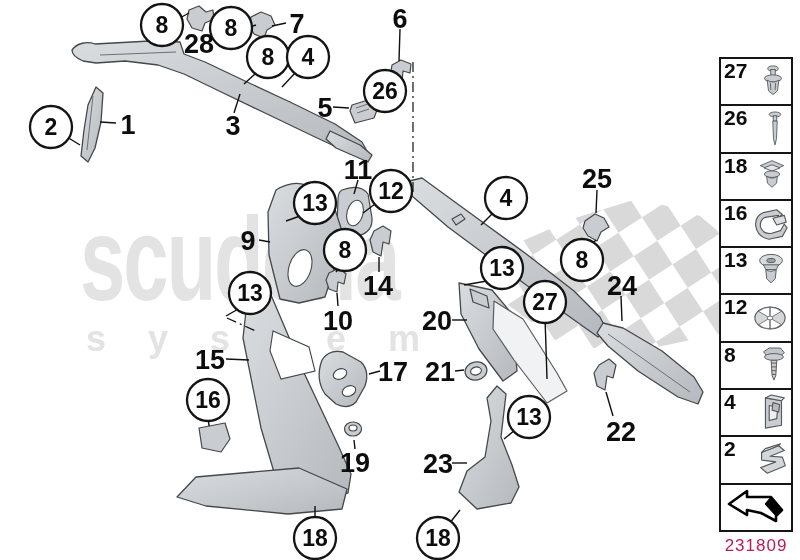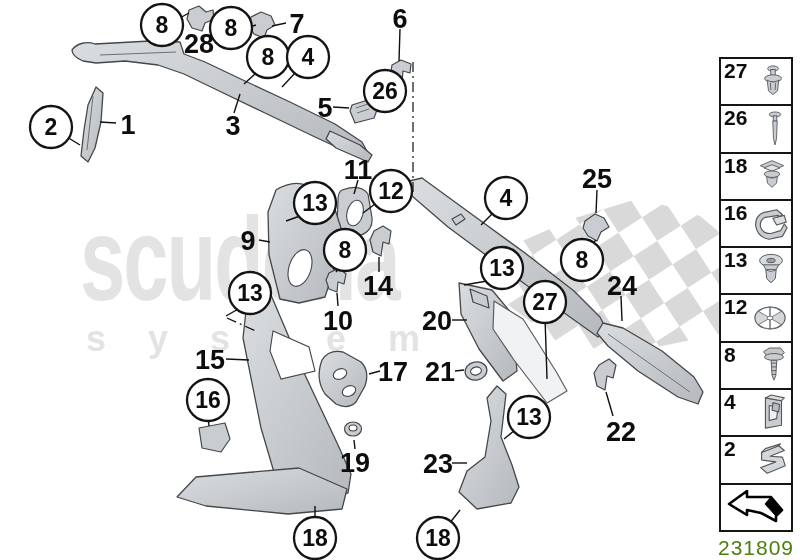"231809" #docnum { color: #4d7c0f -> #be185d; font-size: 21px -> 17px }
